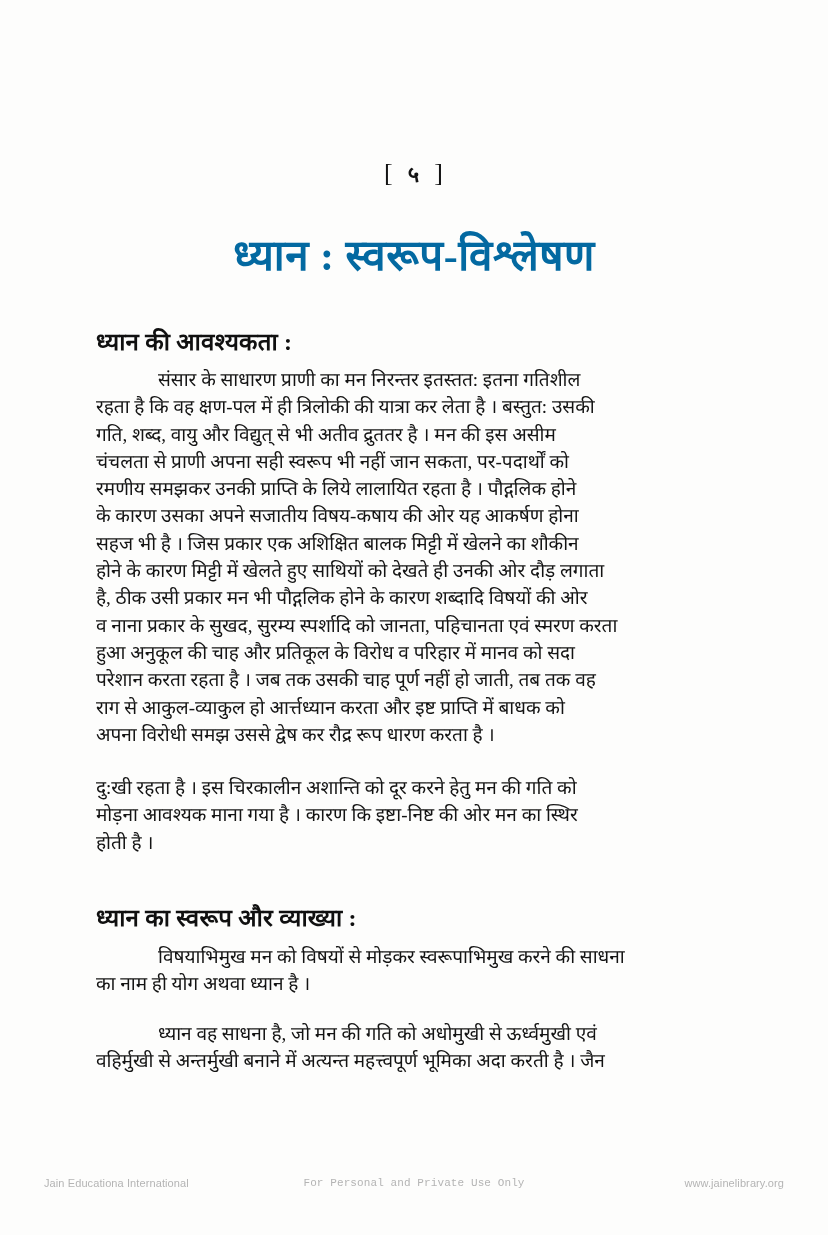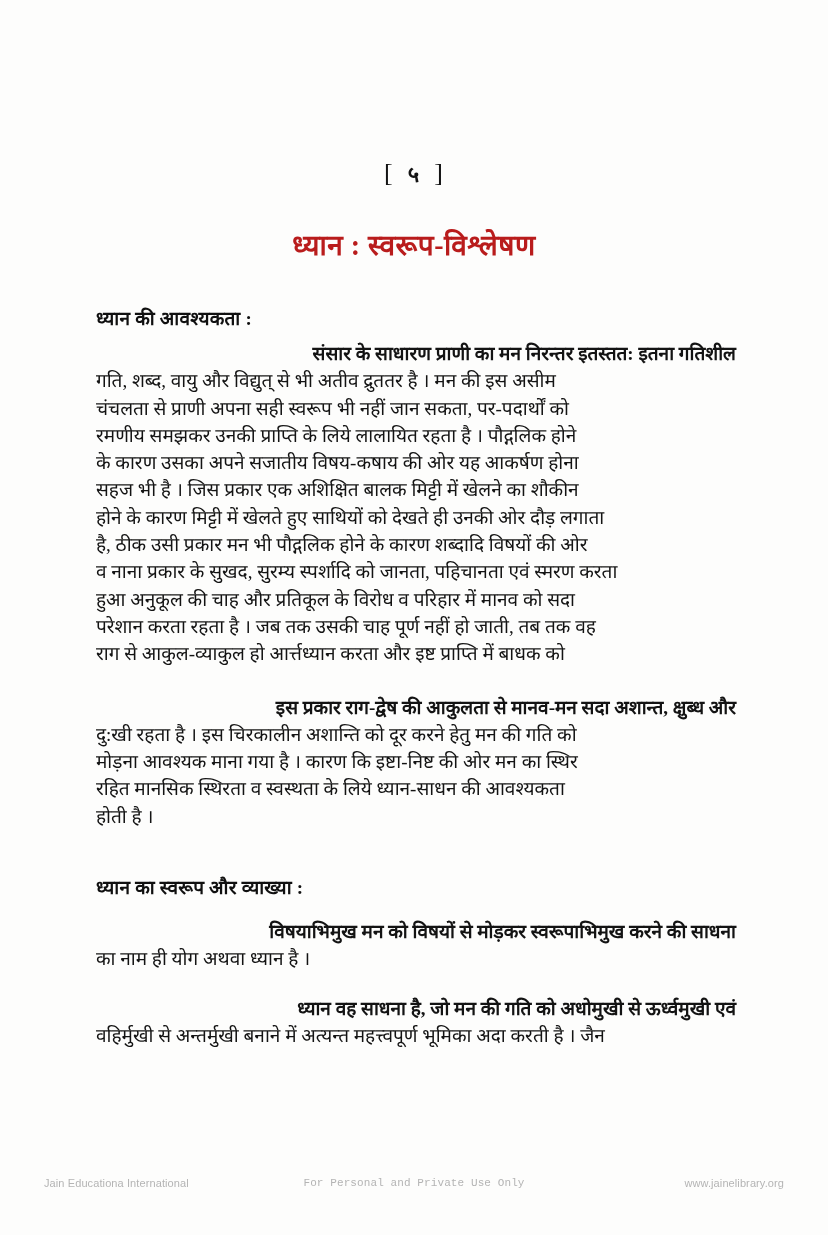"ध्यान : स्वरूप-विश्लेषण" .chapter-title { color: #b91c1c -> #0369a1; font-size: 28px -> 42px }
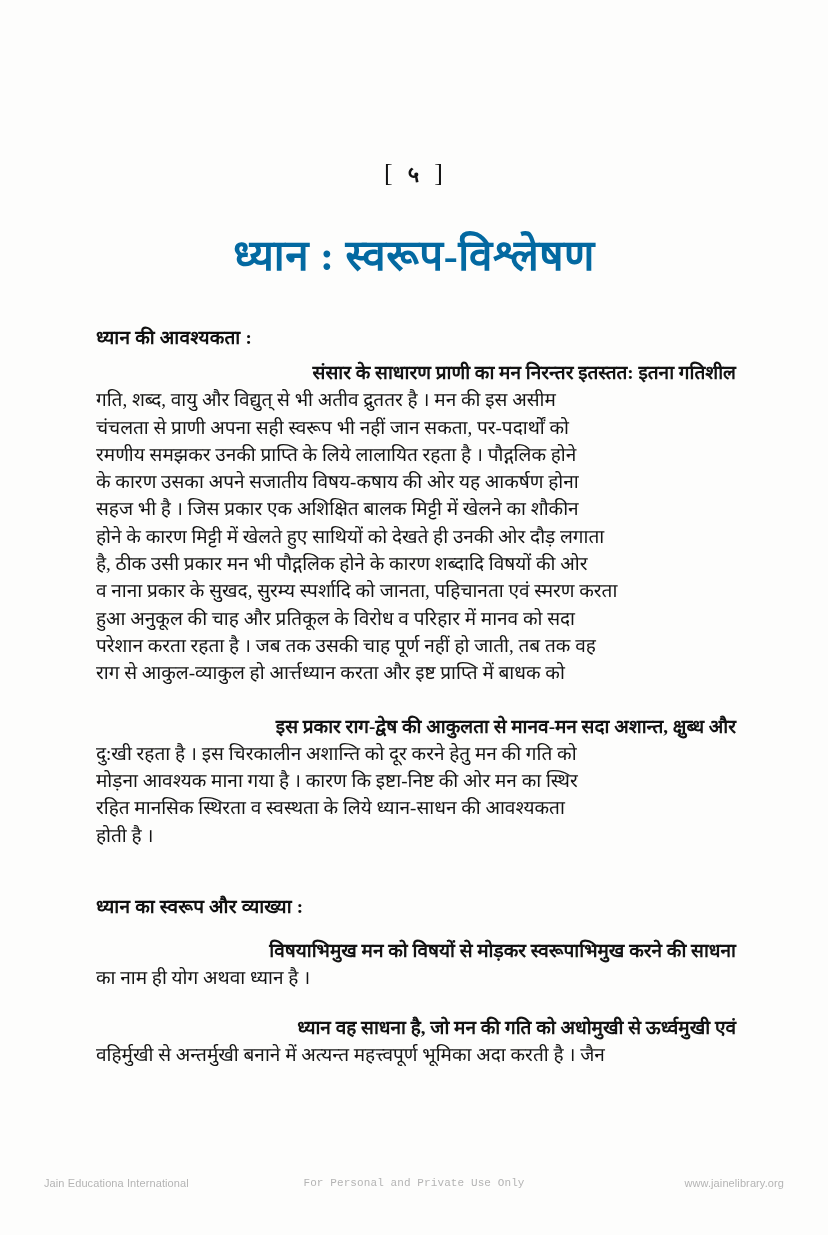"ध्यान की आवश्यकता :" .sub-heading { font-size: 19px -> 24px }
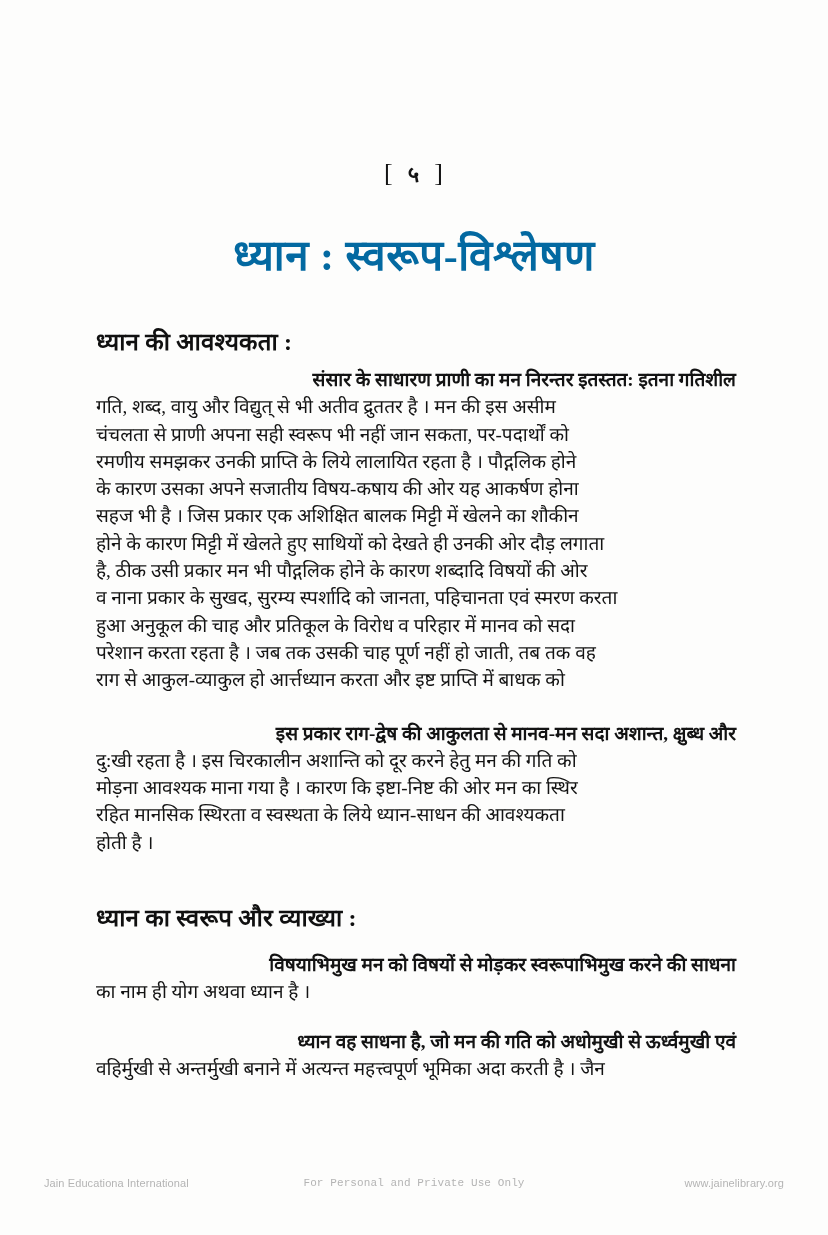"संसार के साधारण प्राणी का" .para .ln.justify { font-weight: bold -> none; justify-content: flex-end -> flex-start }
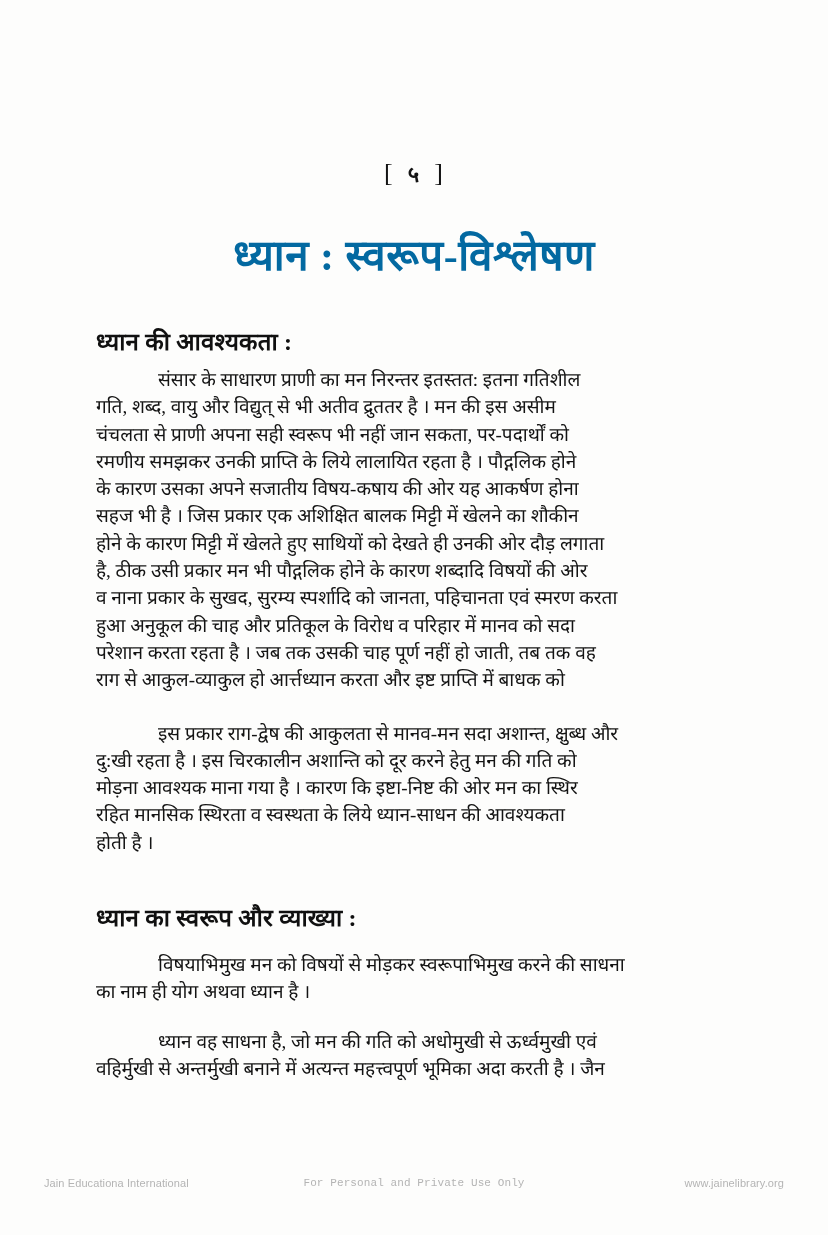"रहता है कि वह क्षण-पल" span.ln { html: none -> <span>रहता है कि वह क्षण-पल में ही त्रिलोकी की यात्रा कर लेता है । बस्तुत: उसकी</span> }
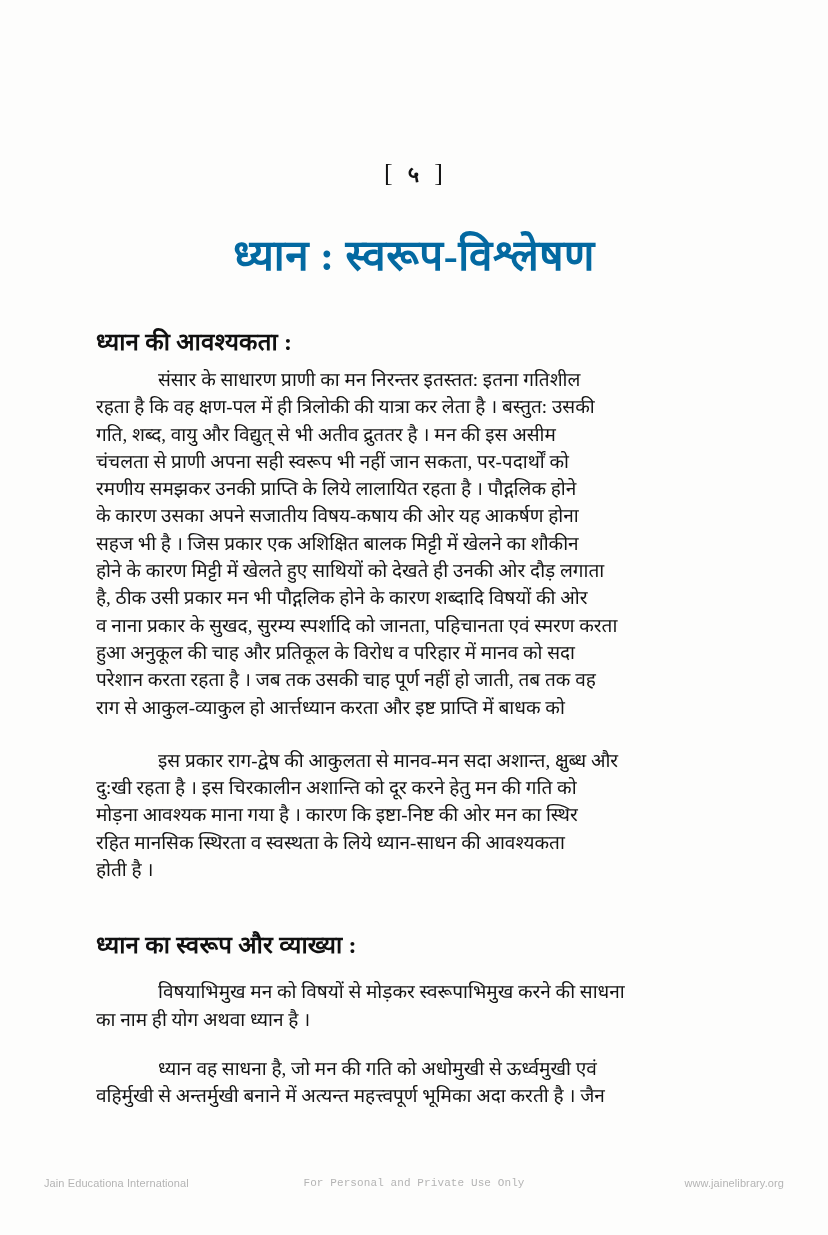"अपना विरोधी समझ उससे द्वेष" span.ln { html: none -> <span>अपना विरोधी समझ उससे द्वेष कर रौद्र रूप धारण करता है ।</span> }
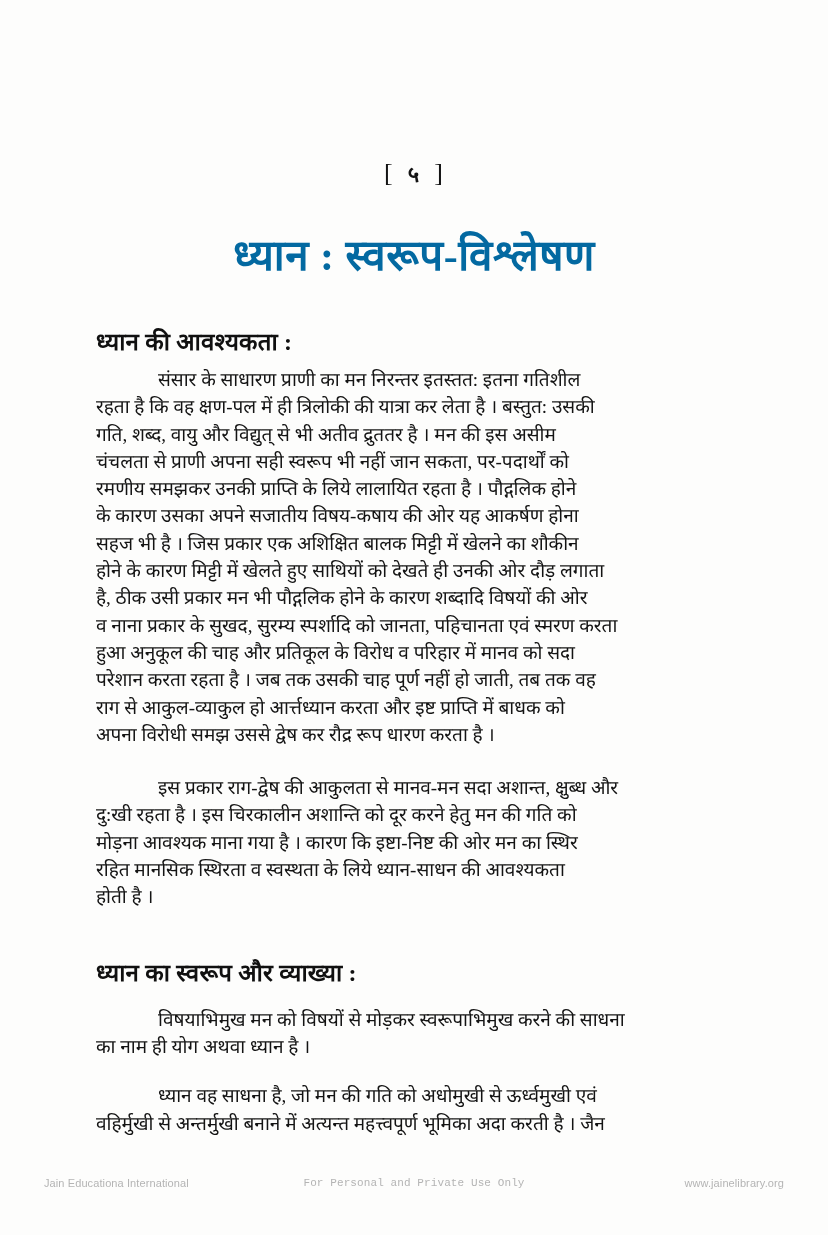"इस प्रकार राग-द्वेष की आकुलता" span { html: <span>इस प्रकार राग-द्वेष की आकुलता से मानव-मन सदा अशान्त, क्षुब्ध और</span> -> none }
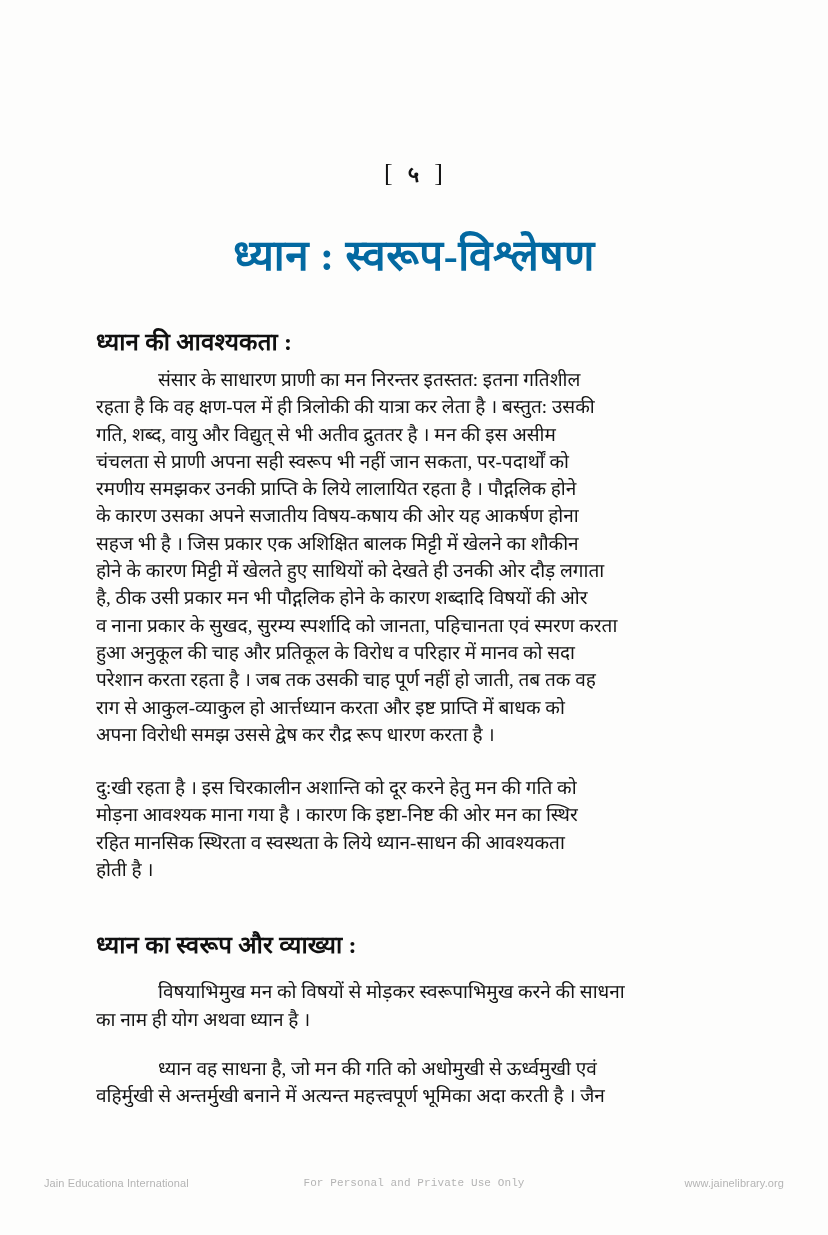"रहित मानसिक स्थिरता व स्वस्थता" span.ln { html: <span>रहित मानसिक स्थिरता व स्वस्थता के लिये ध्यान-साधन की आवश्यकता</span> -> none }
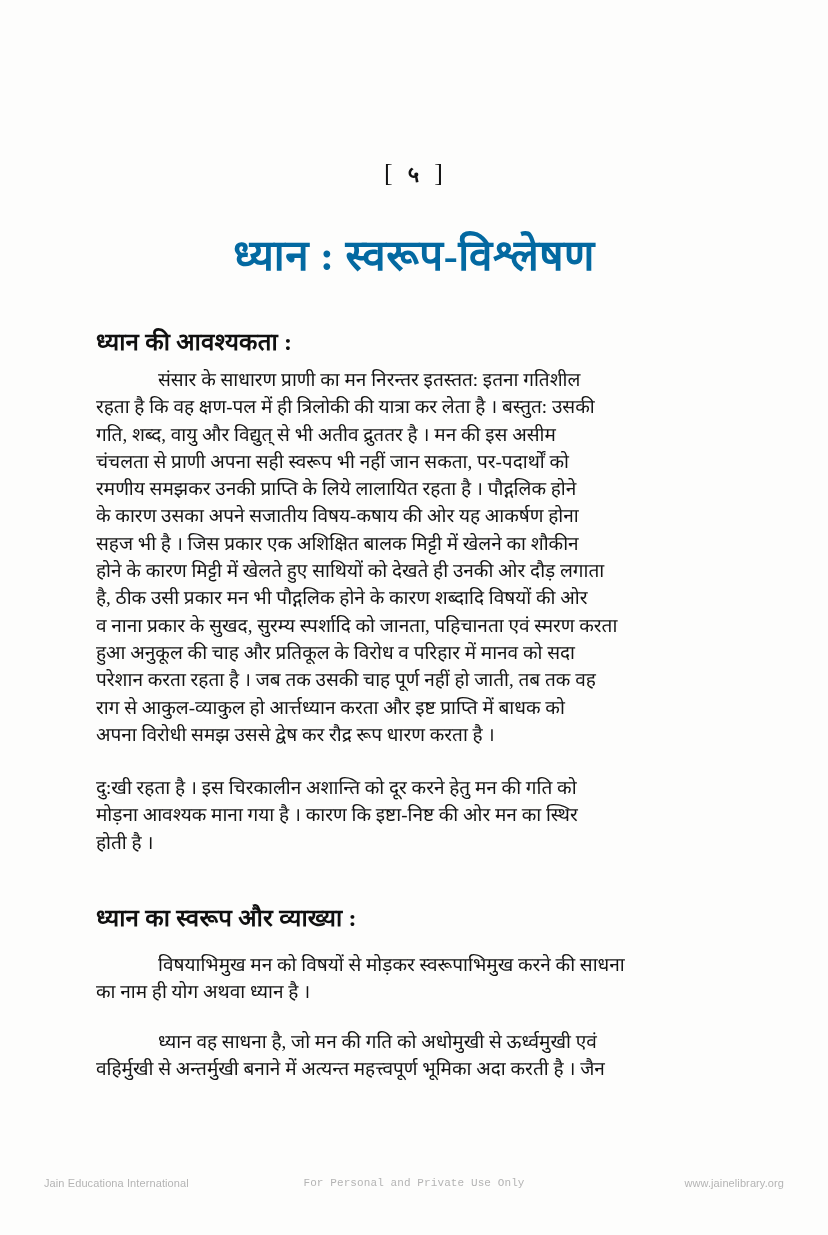"विषयाभिमुख मन को विषयों से" .p3 { margin-top: 18px -> 10px }
